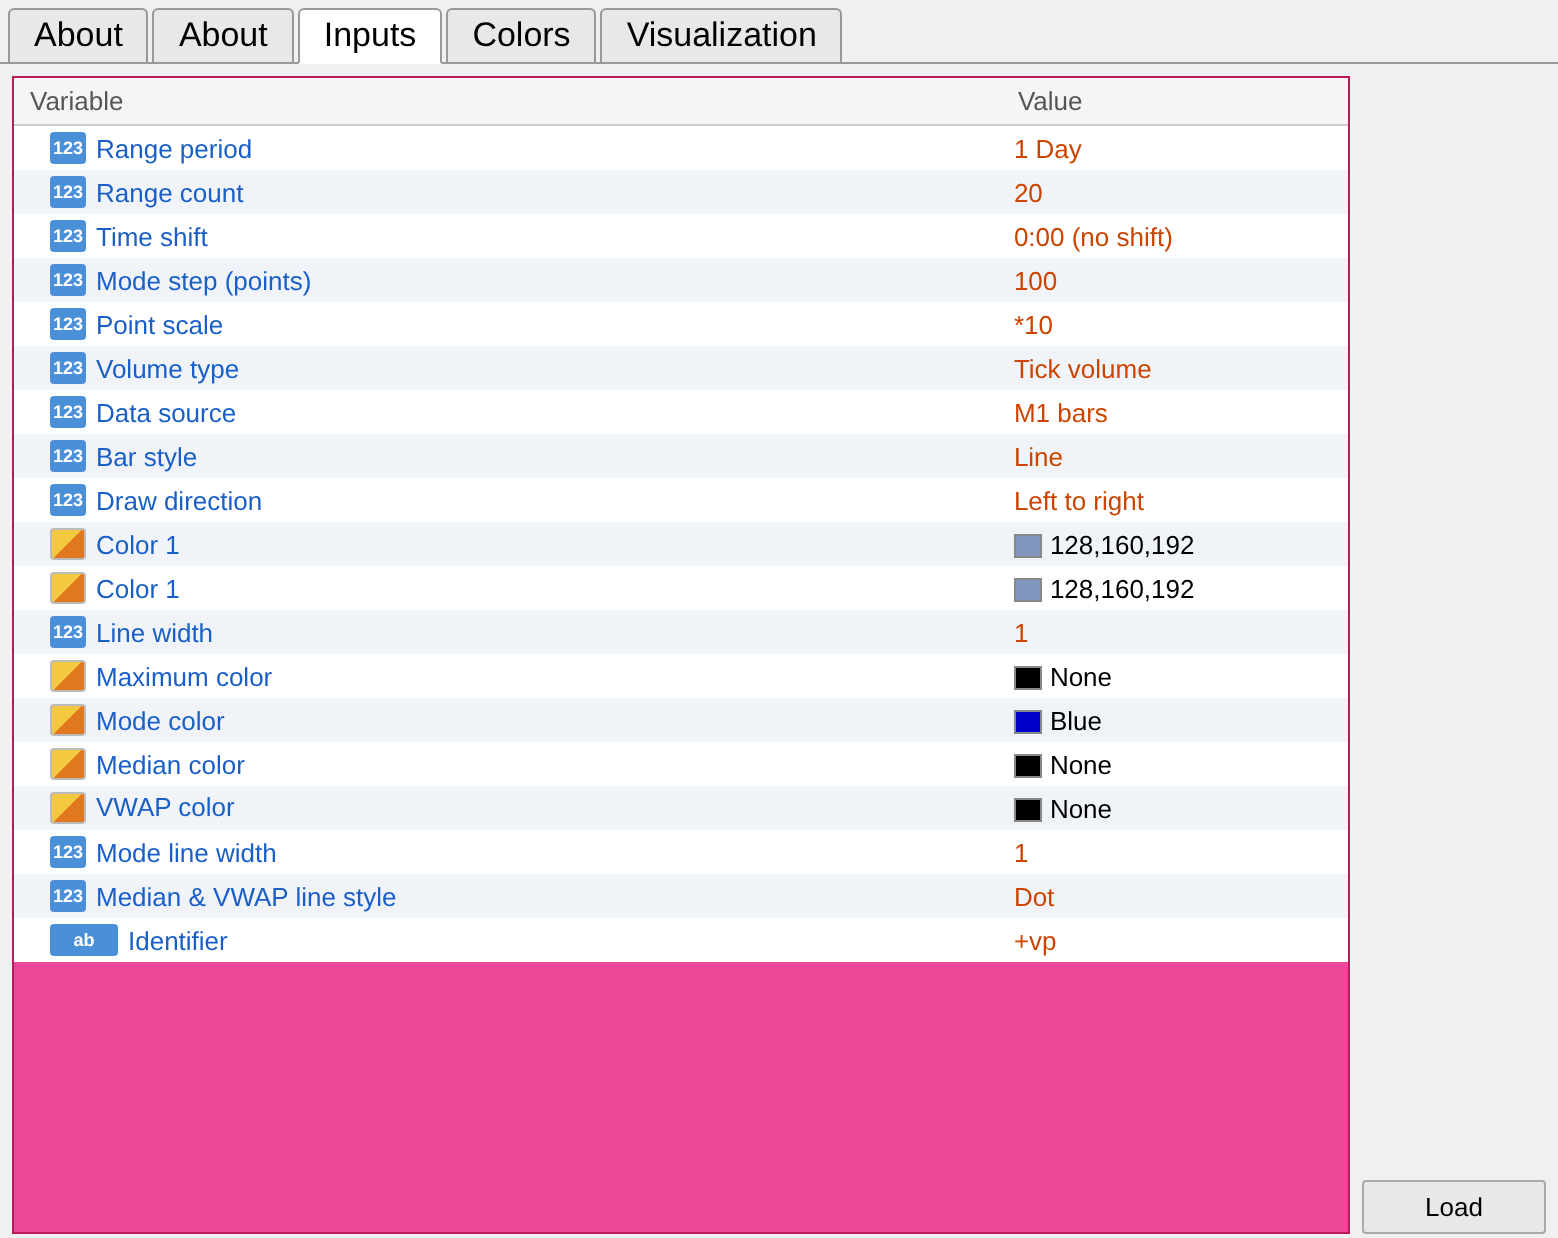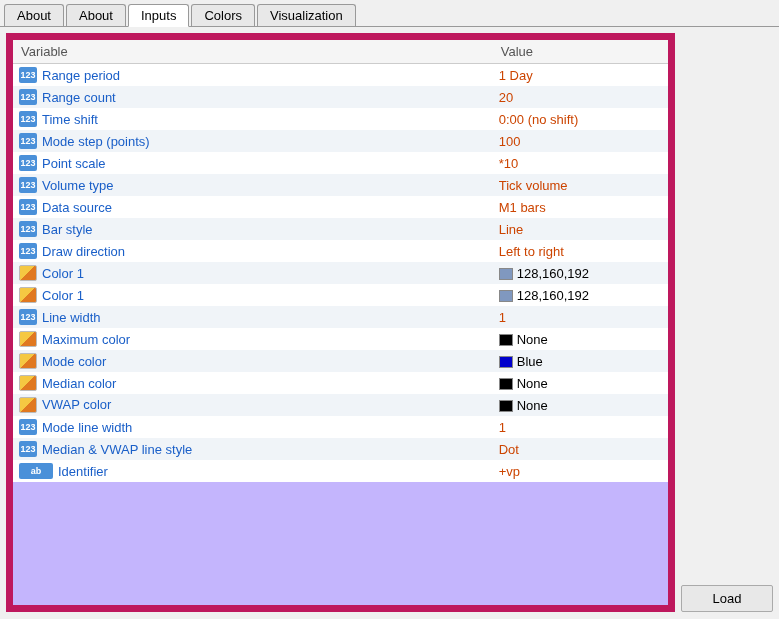"About" .tab { font-size: 13px -> 17px }
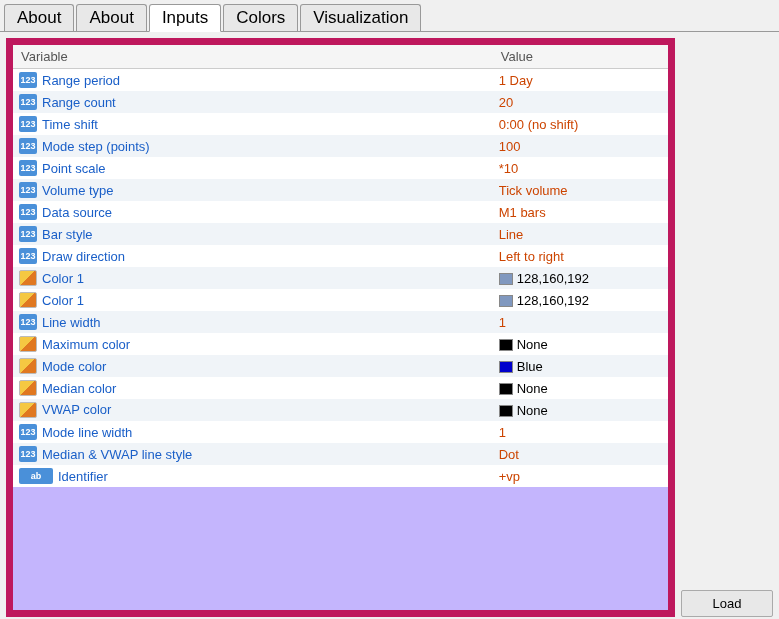"Variable" .table-panel { background: #c4b5fd -> #ec4899; border: 7px solid #be185d -> 1px solid #be185d }
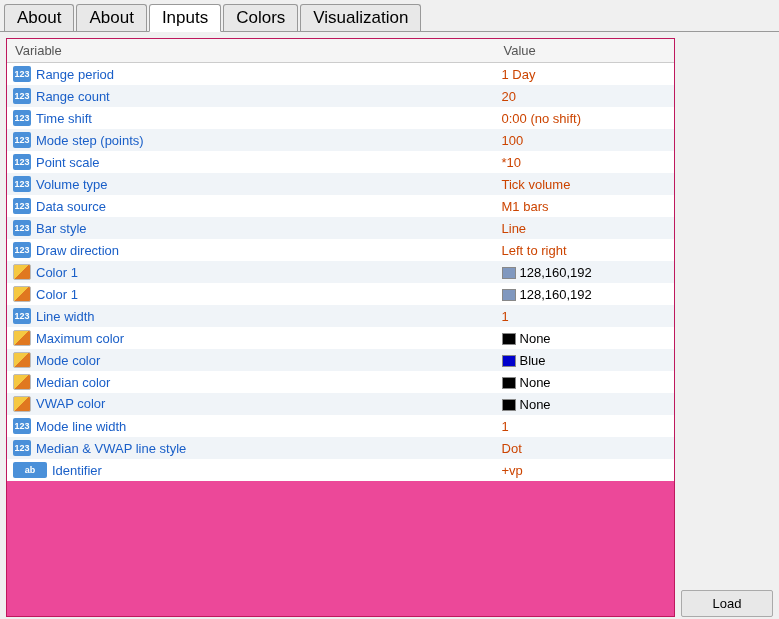"123" .param-table tr td:first-child { margin-left: none -> 12px }
